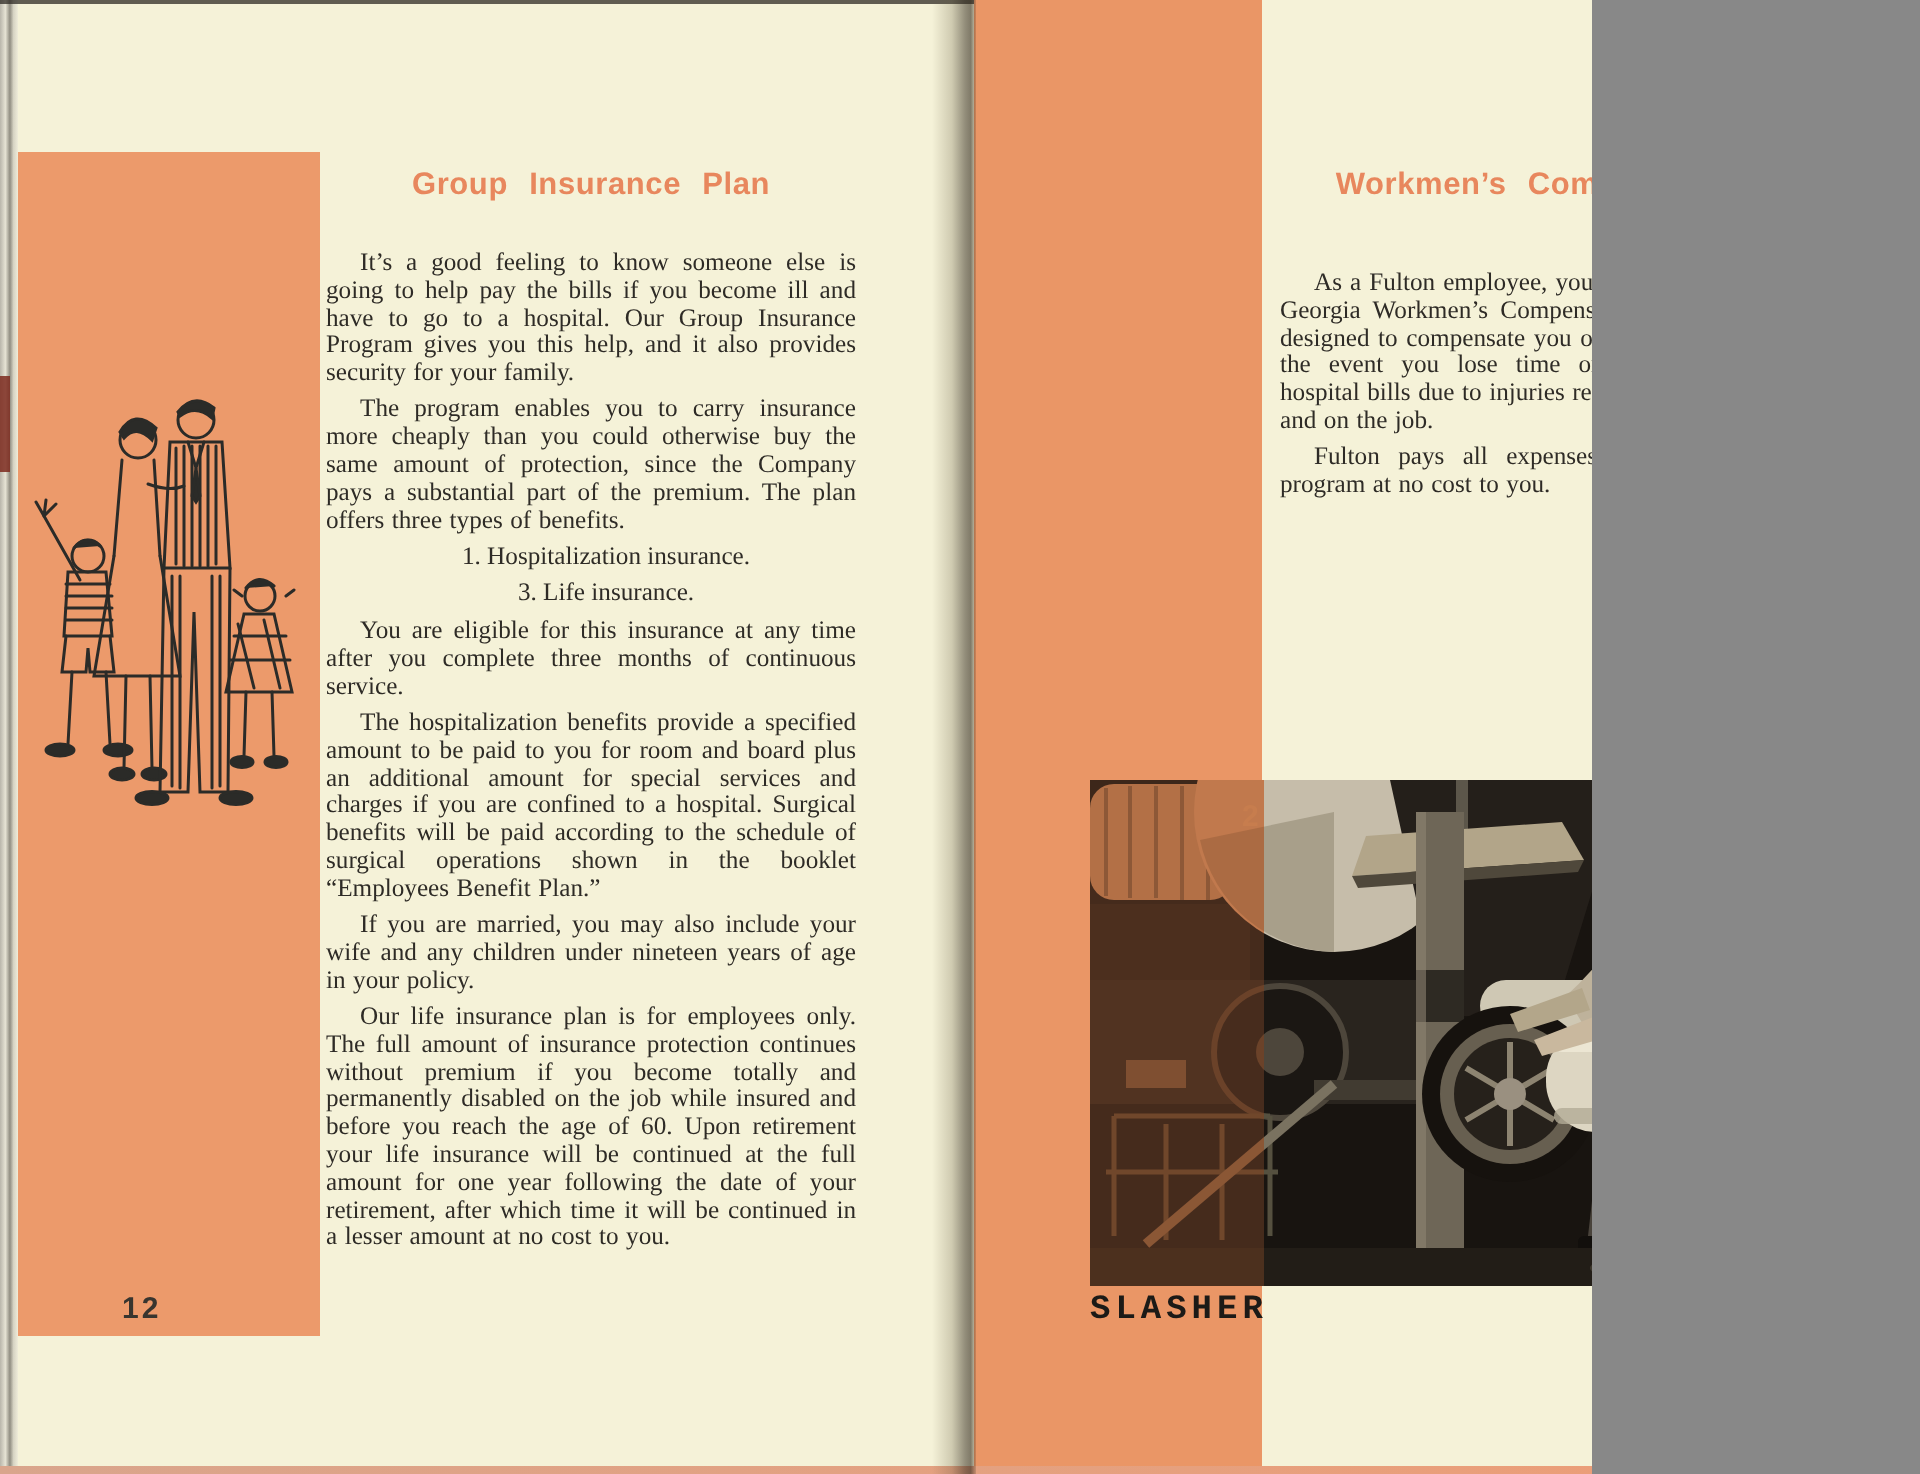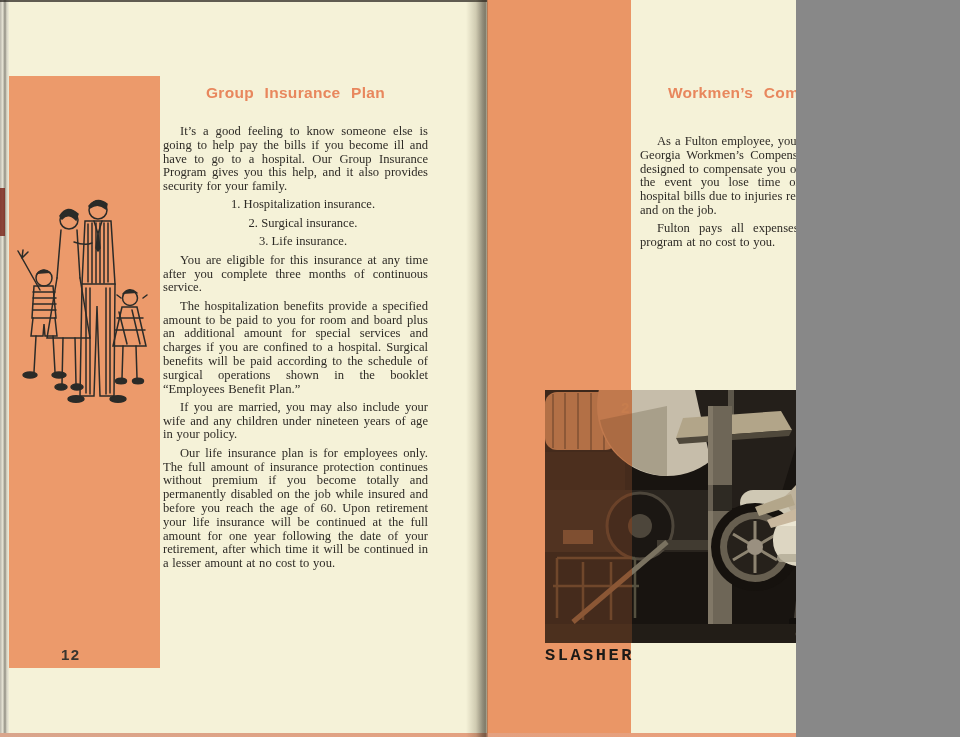"The program enables you to" p.para { html: none -> <p>The program enables you to carry insurance more cheaply than you could otherwise buy the same amount of protection, since the Company pays a substantial part of the premium. The plan offers three types of benefits.</p> }
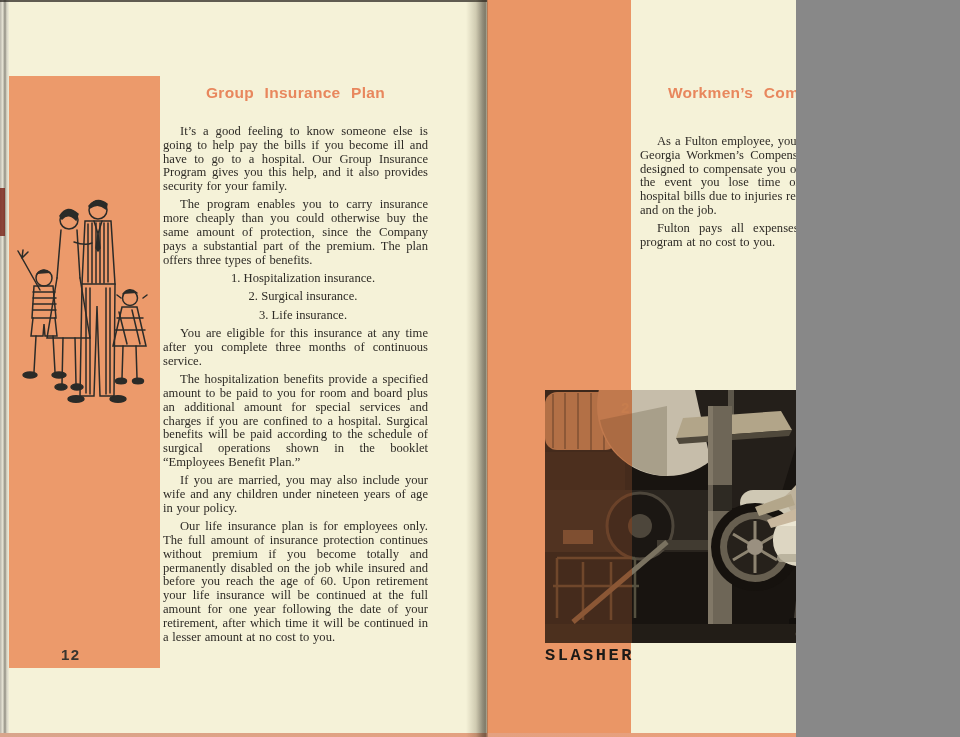"2. Surgical insurance." div.bitem { html: <div>2. Surgical insurance.</div> -> none }
